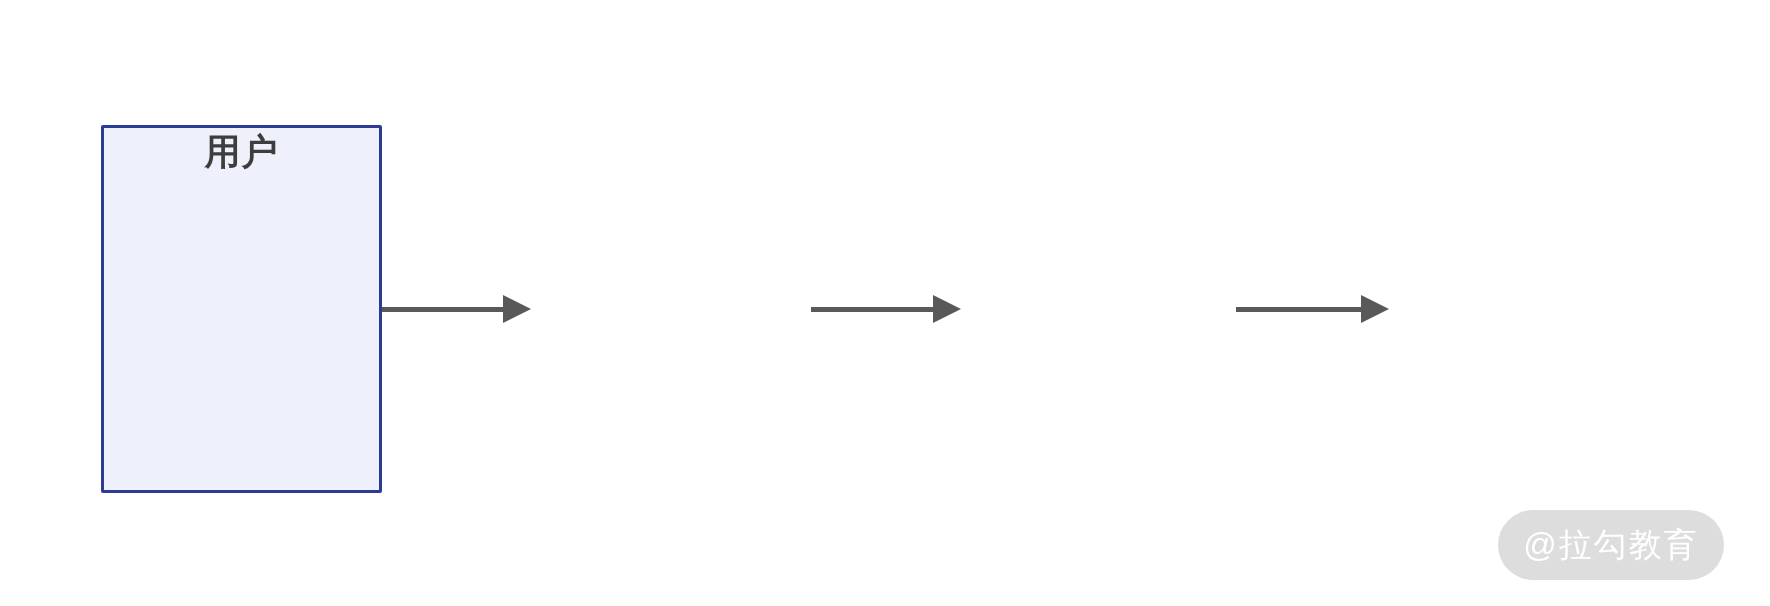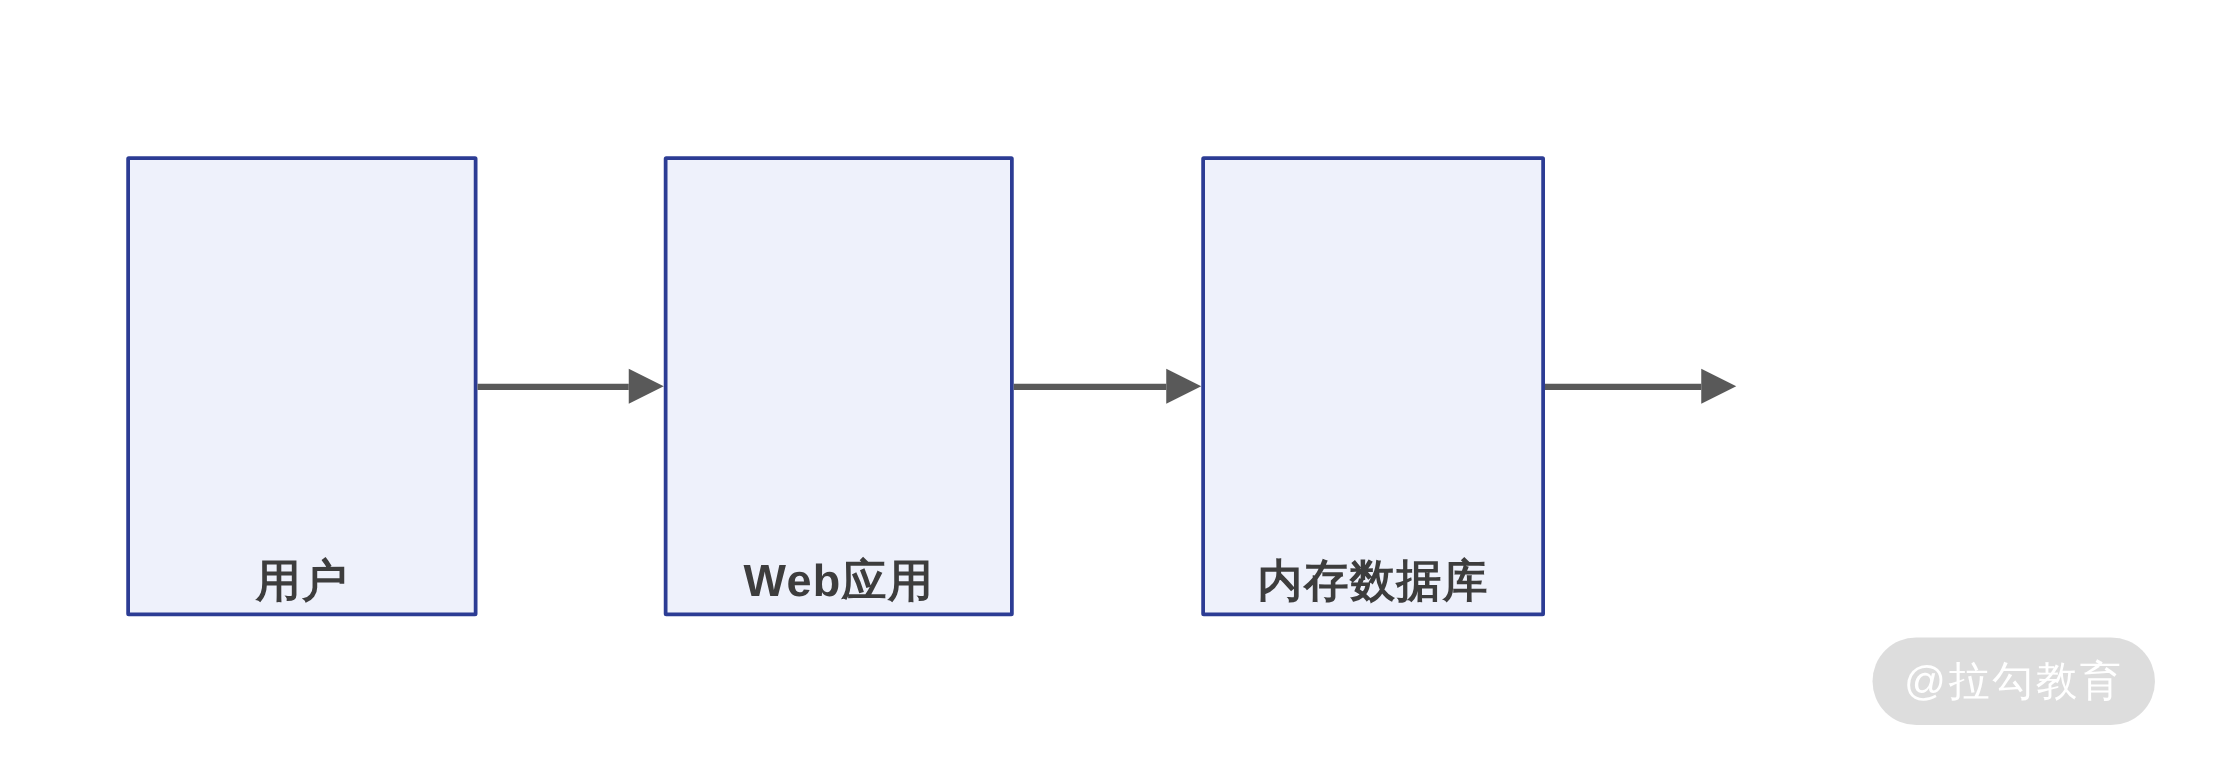"用户" .node { align-items: flex-end -> flex-start }
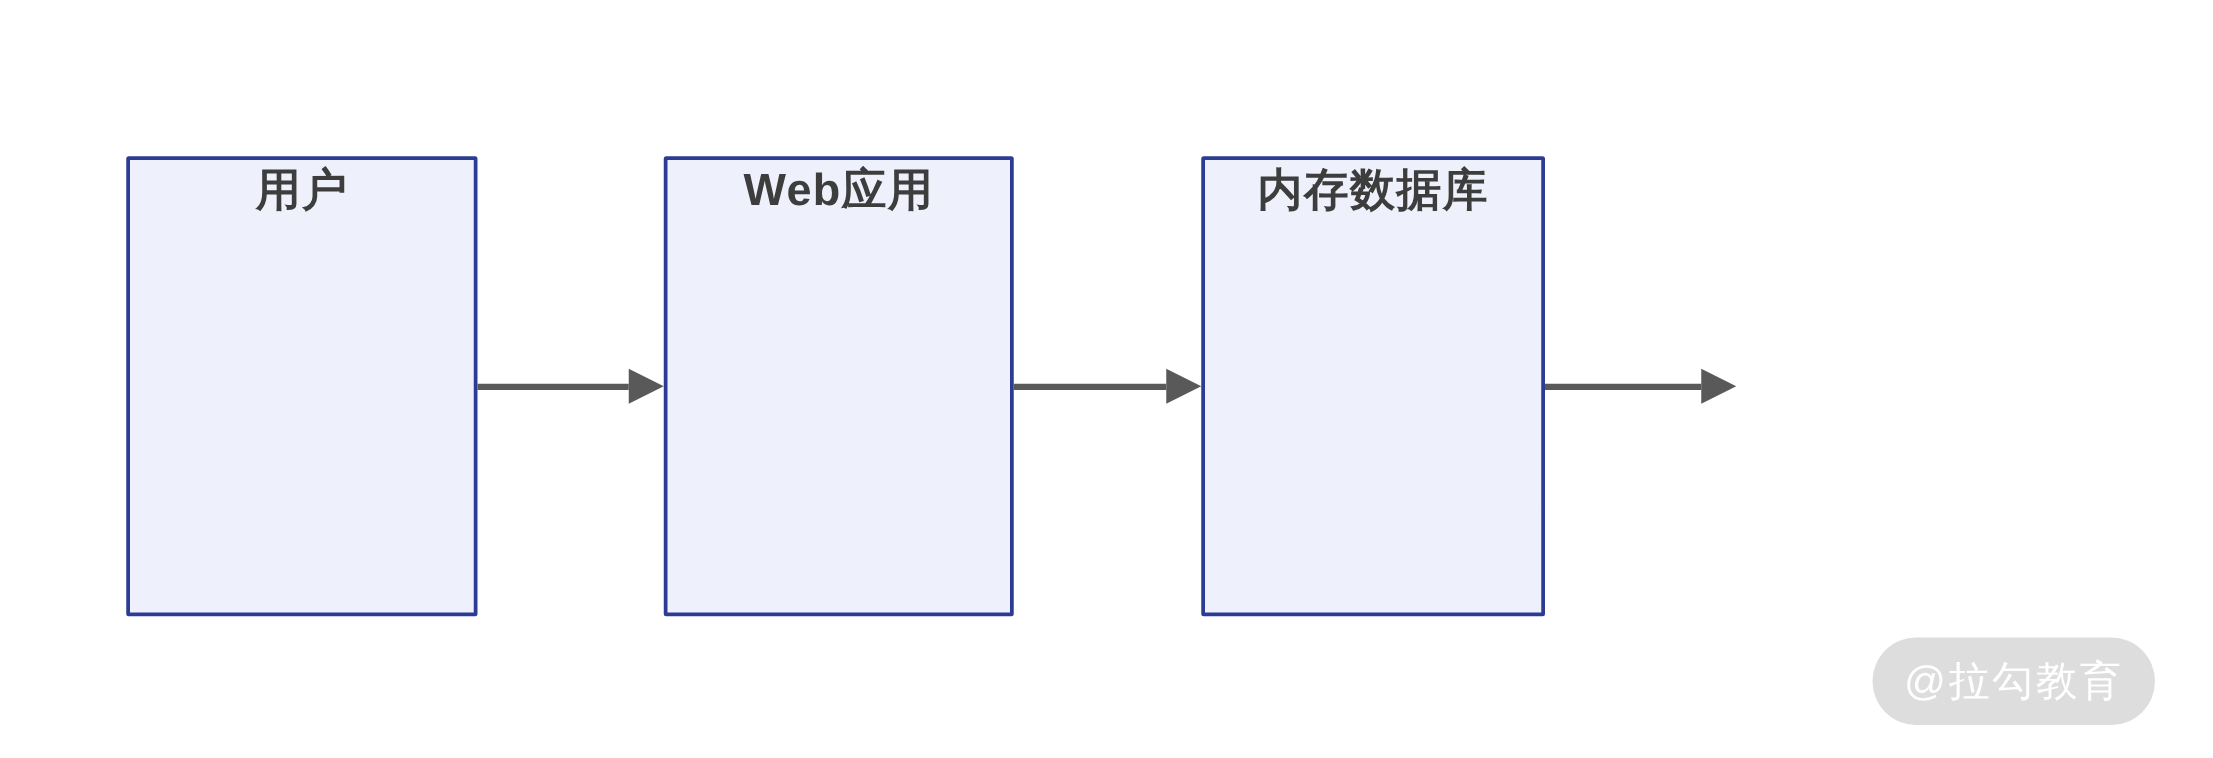"Web应用" div.node { html: <div> <span>Web应用</span> </div> -> none }
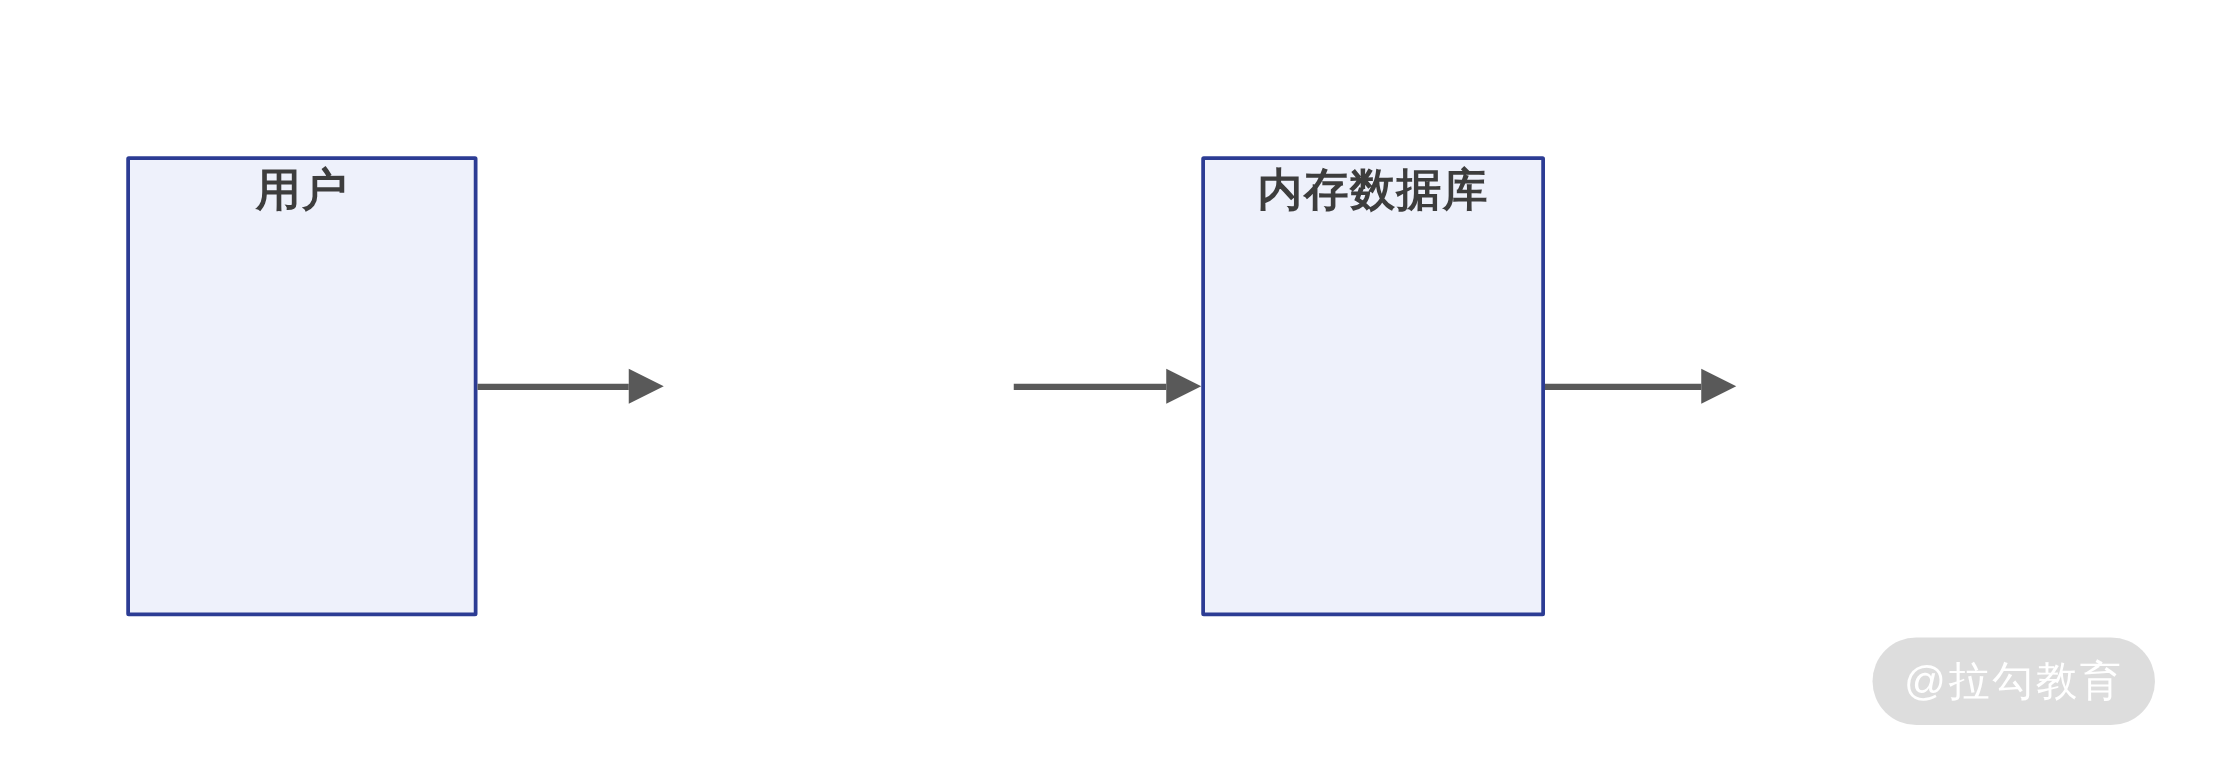"内存数据库" div.node { html: <div> <span>内存数据库</span> </div> -> none }
